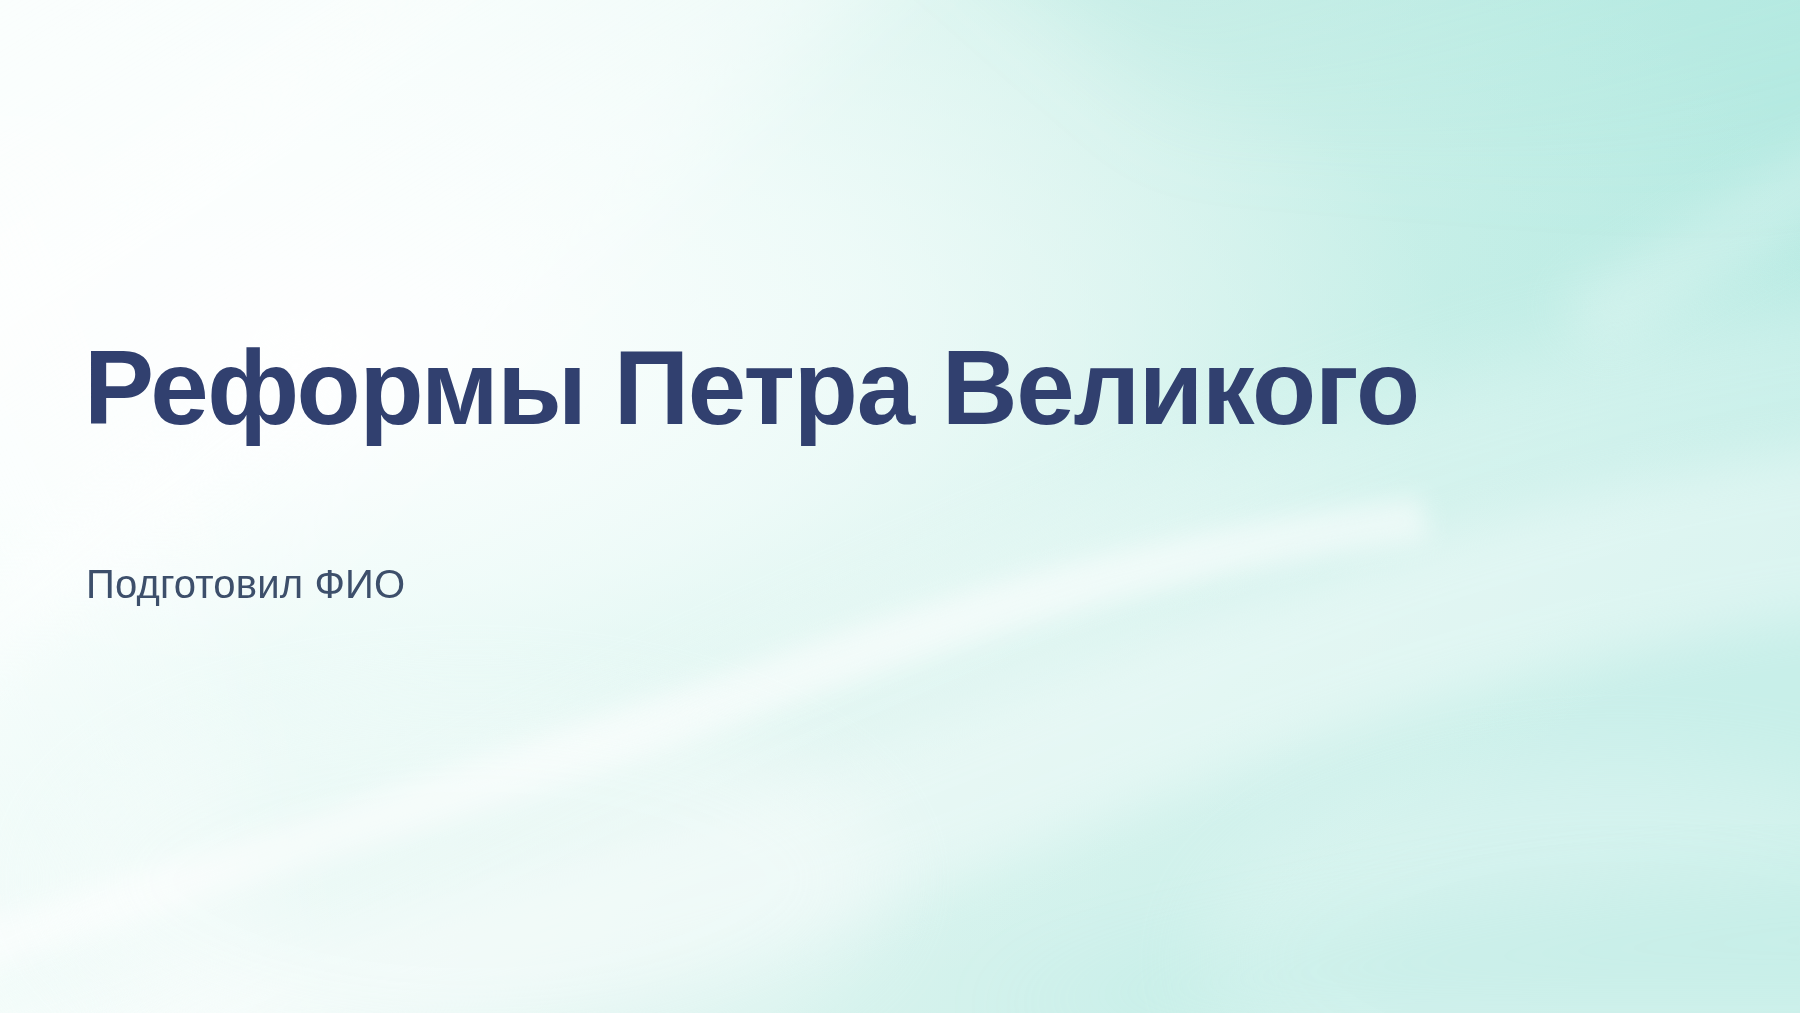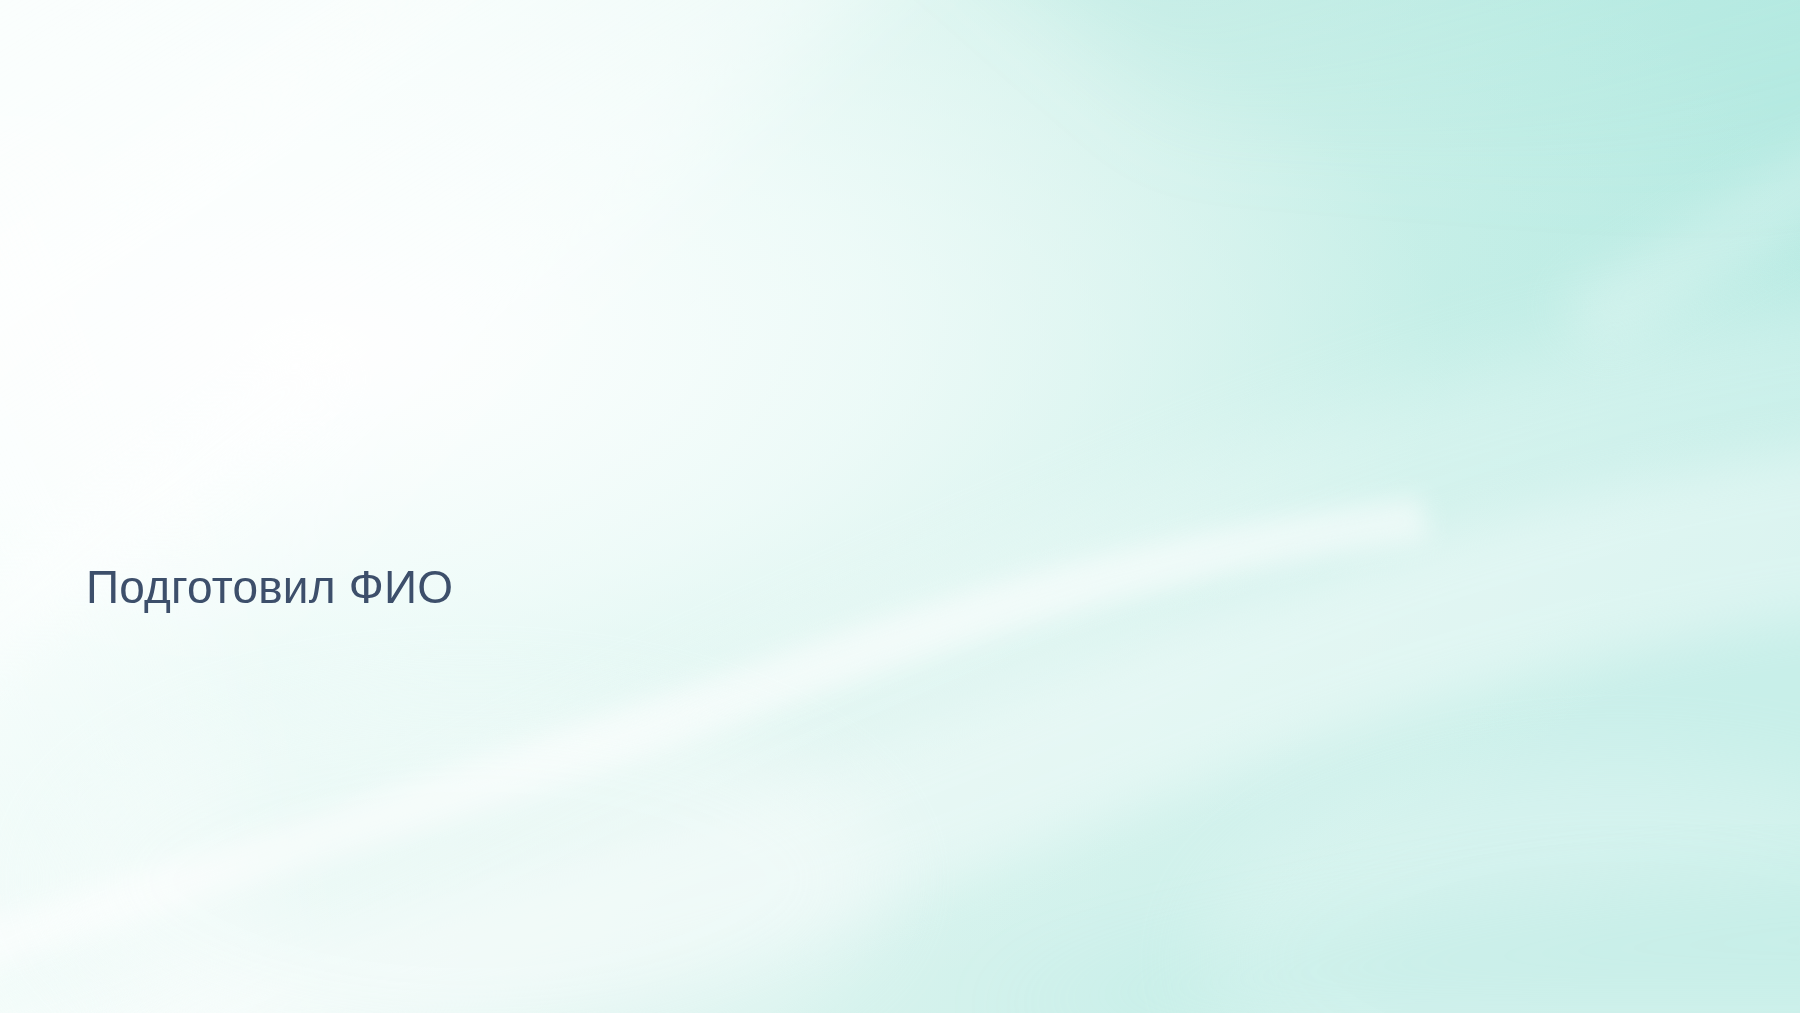"Реформы Петра Великого" h1.slide-title { html: none -> <h1>Реформы Петра Великого</h1> }
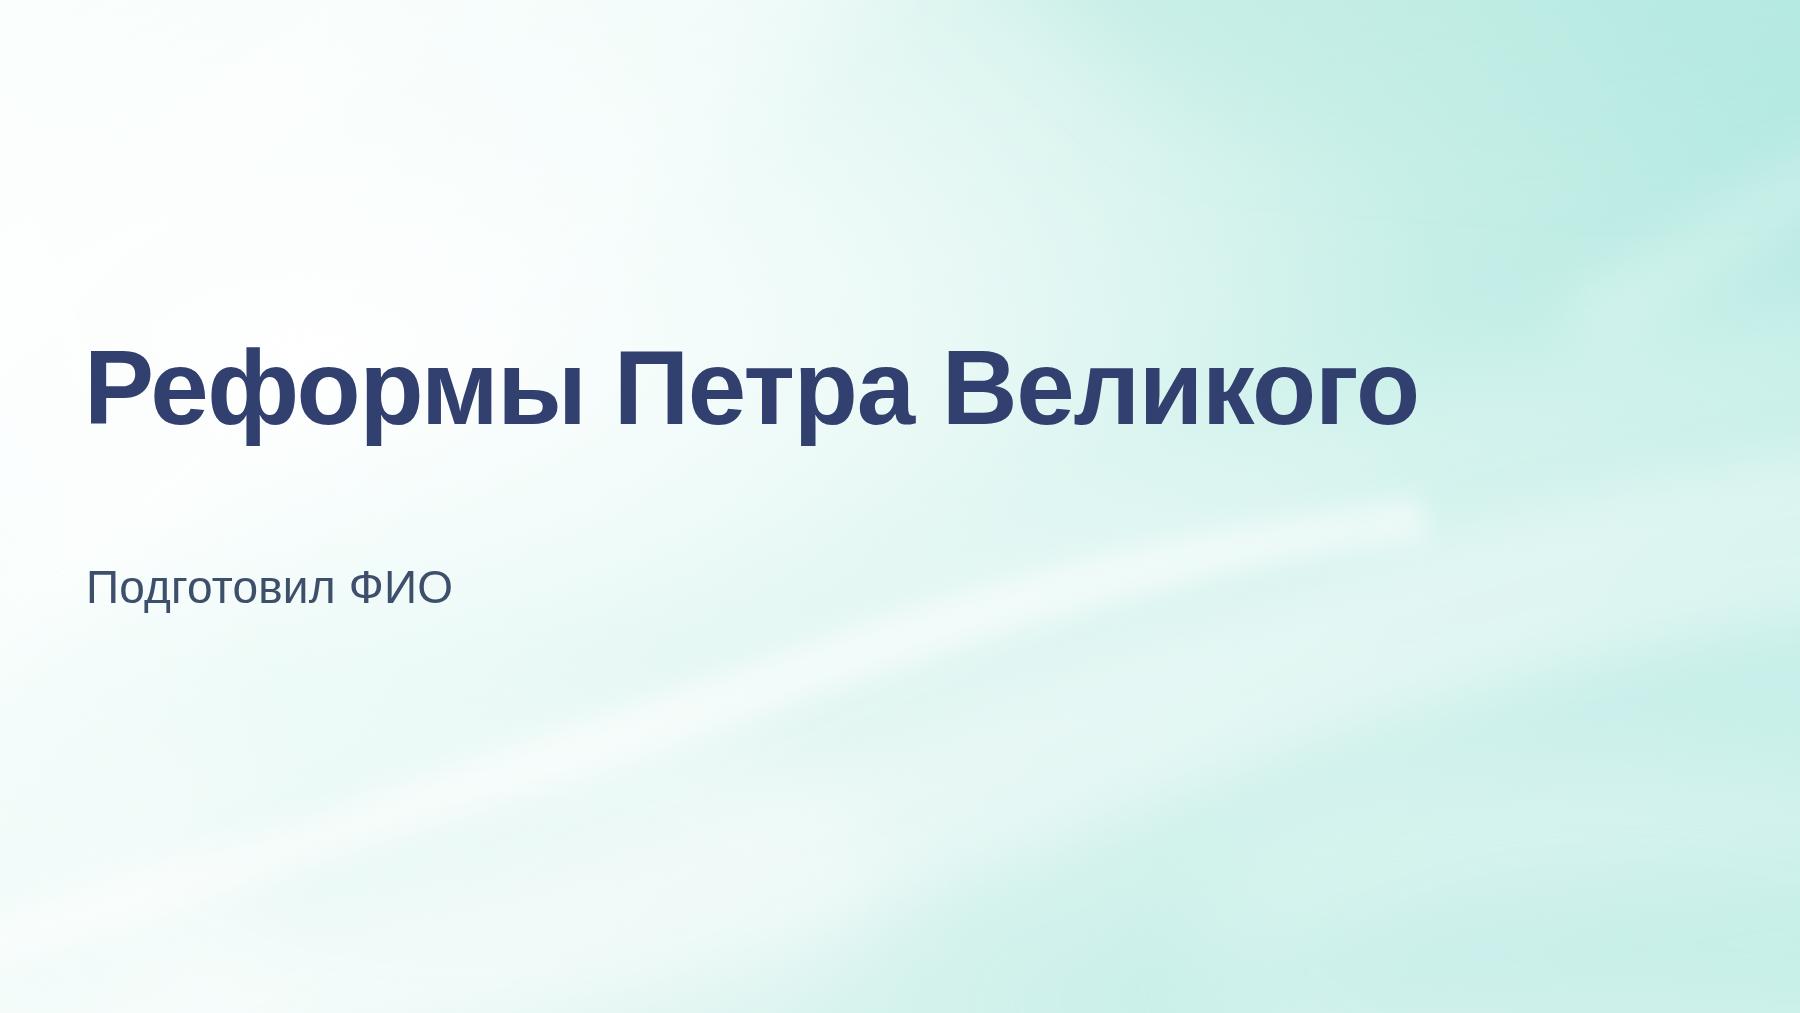"Подготовил ФИО" .slide-subtitle { font-size: 46px -> 40px }
